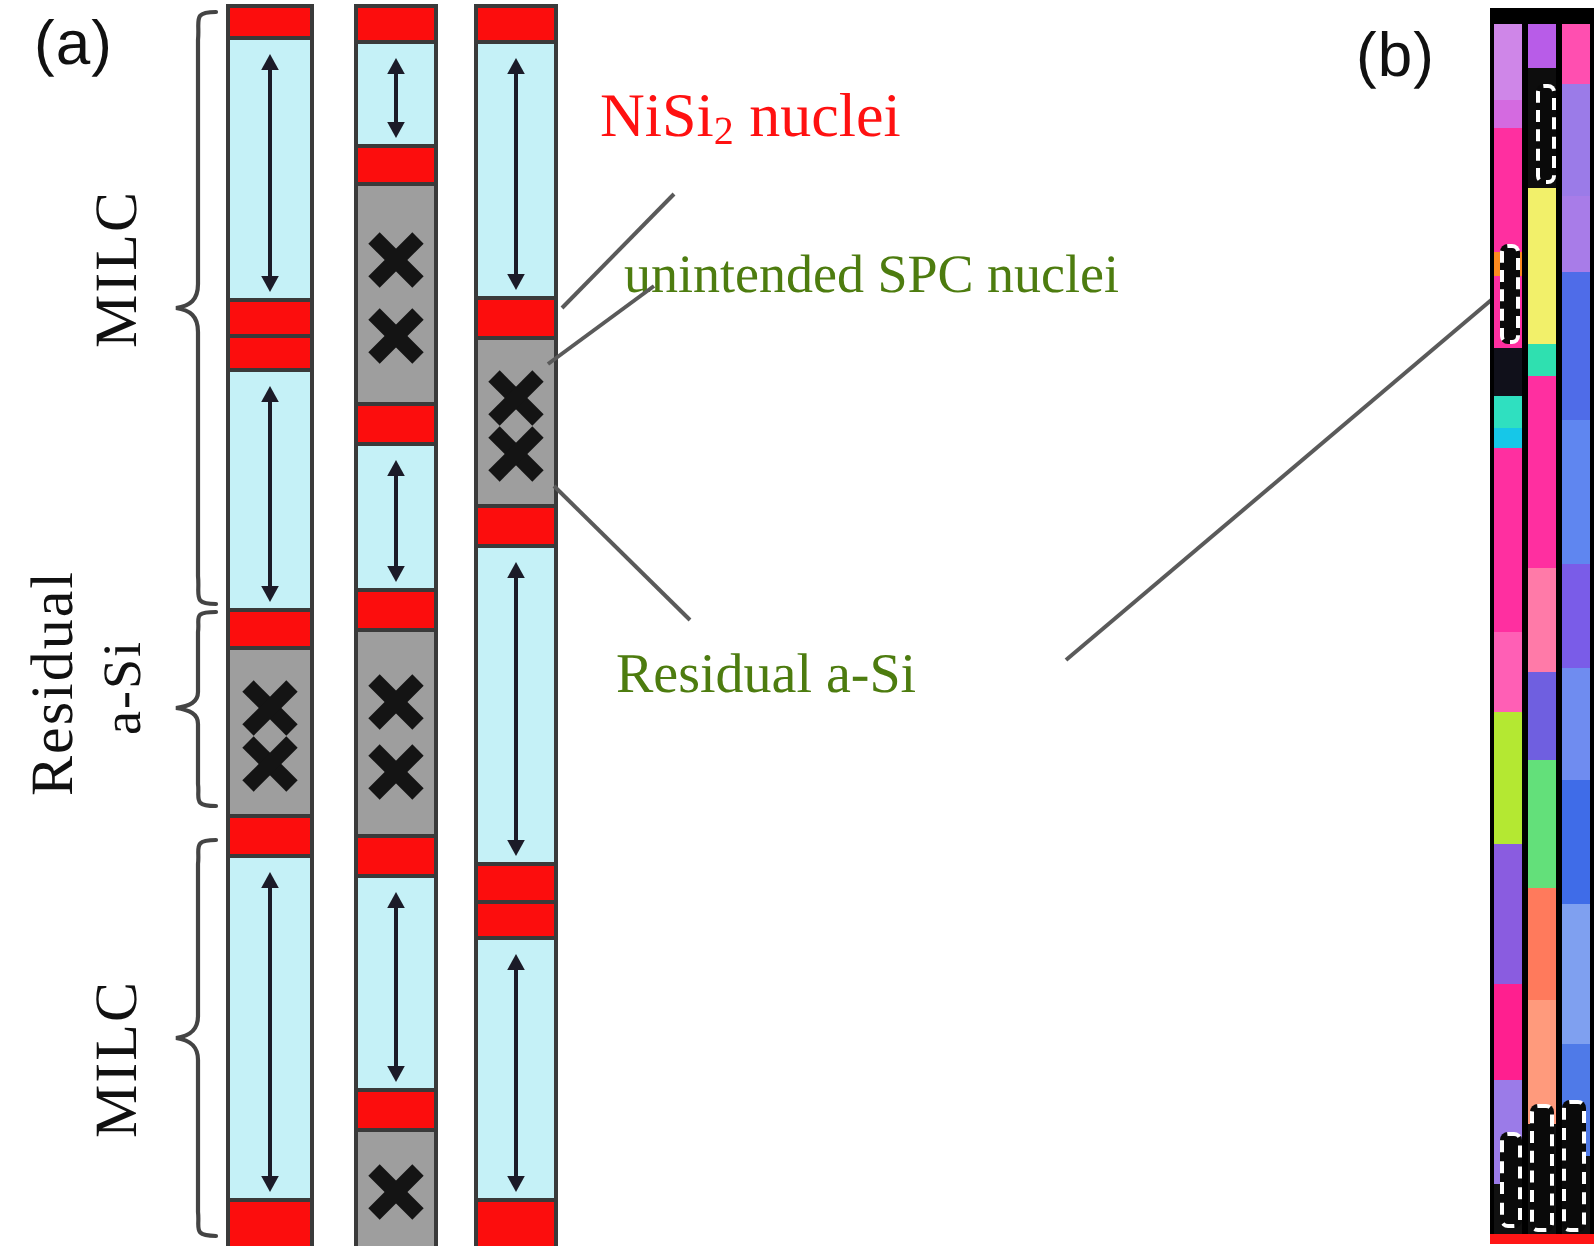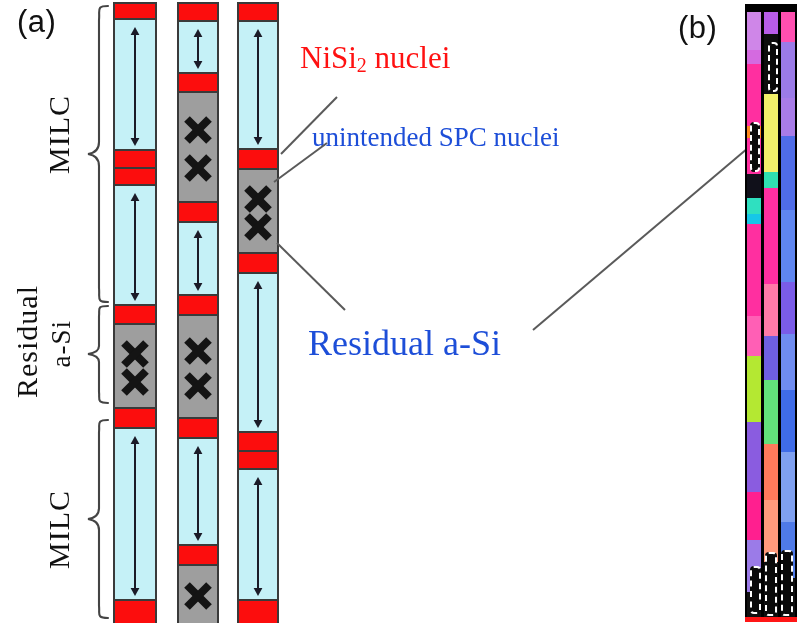"unintended SPC nuclei" .anno { color: #1d4ed8 -> #4d7c0f }
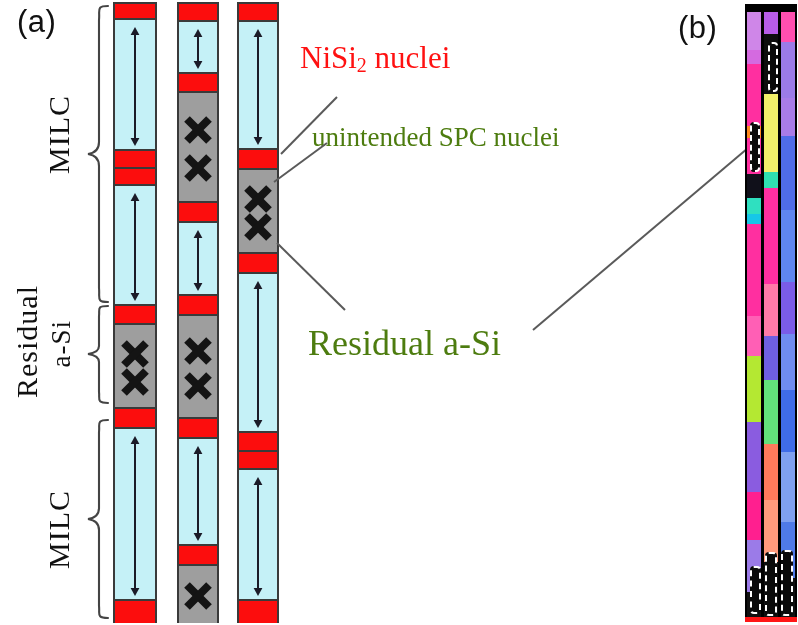"Residual a-Si" .t-res { font-size: 36px -> 28px }
